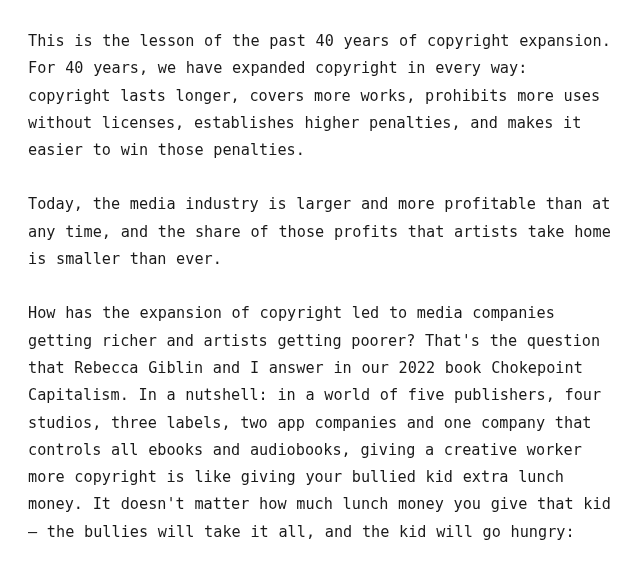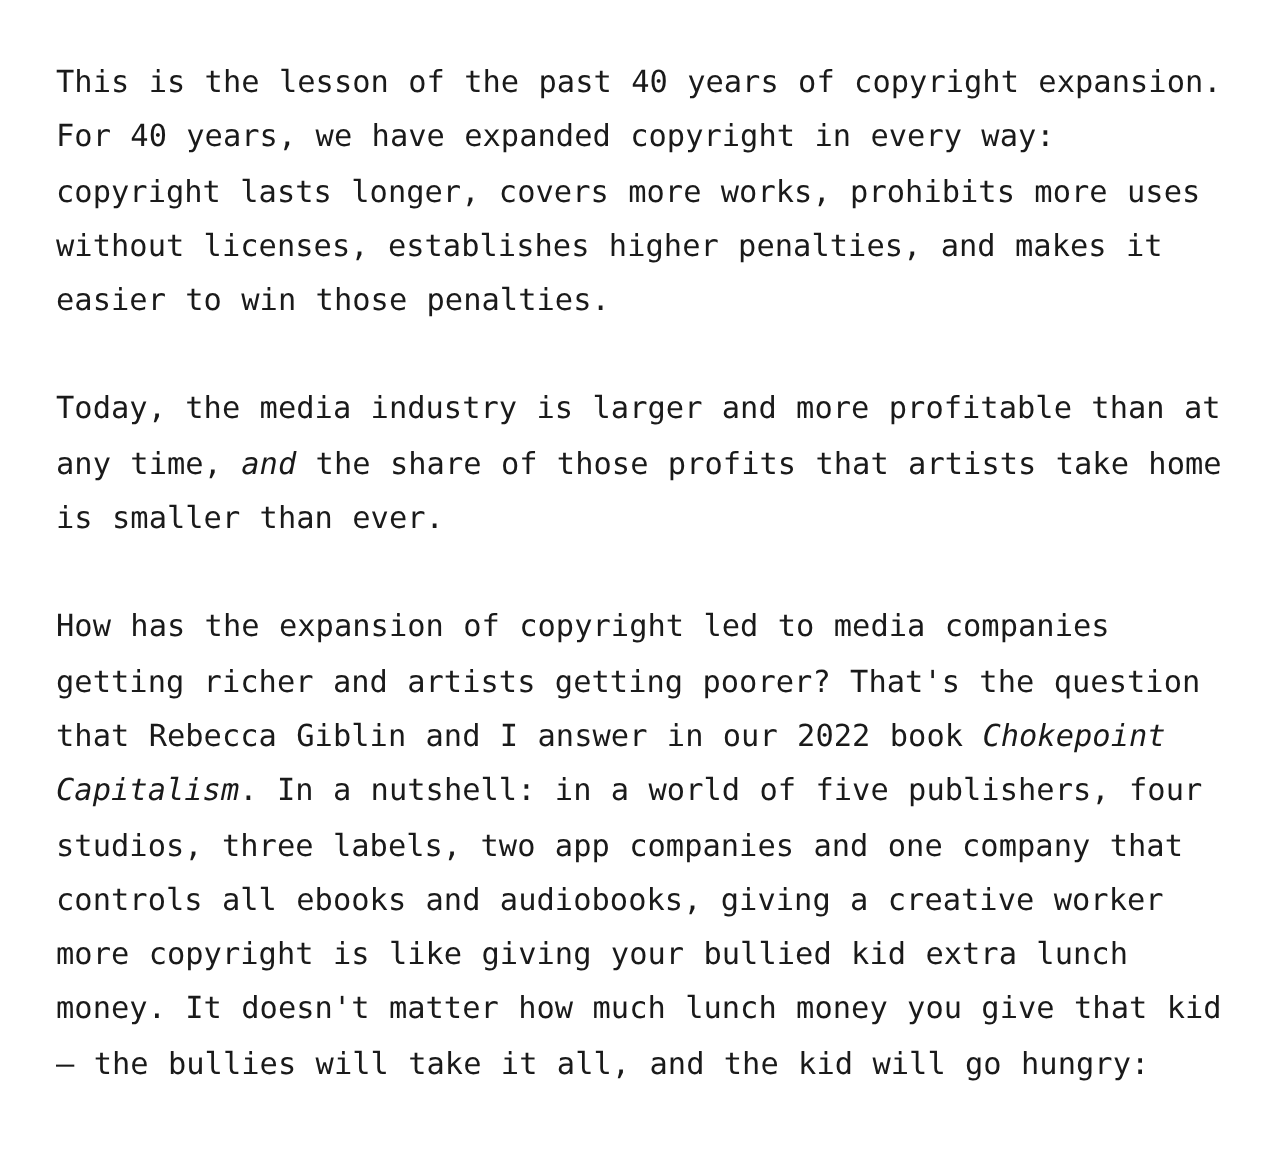"and" .ital { font-style: italic -> none }
